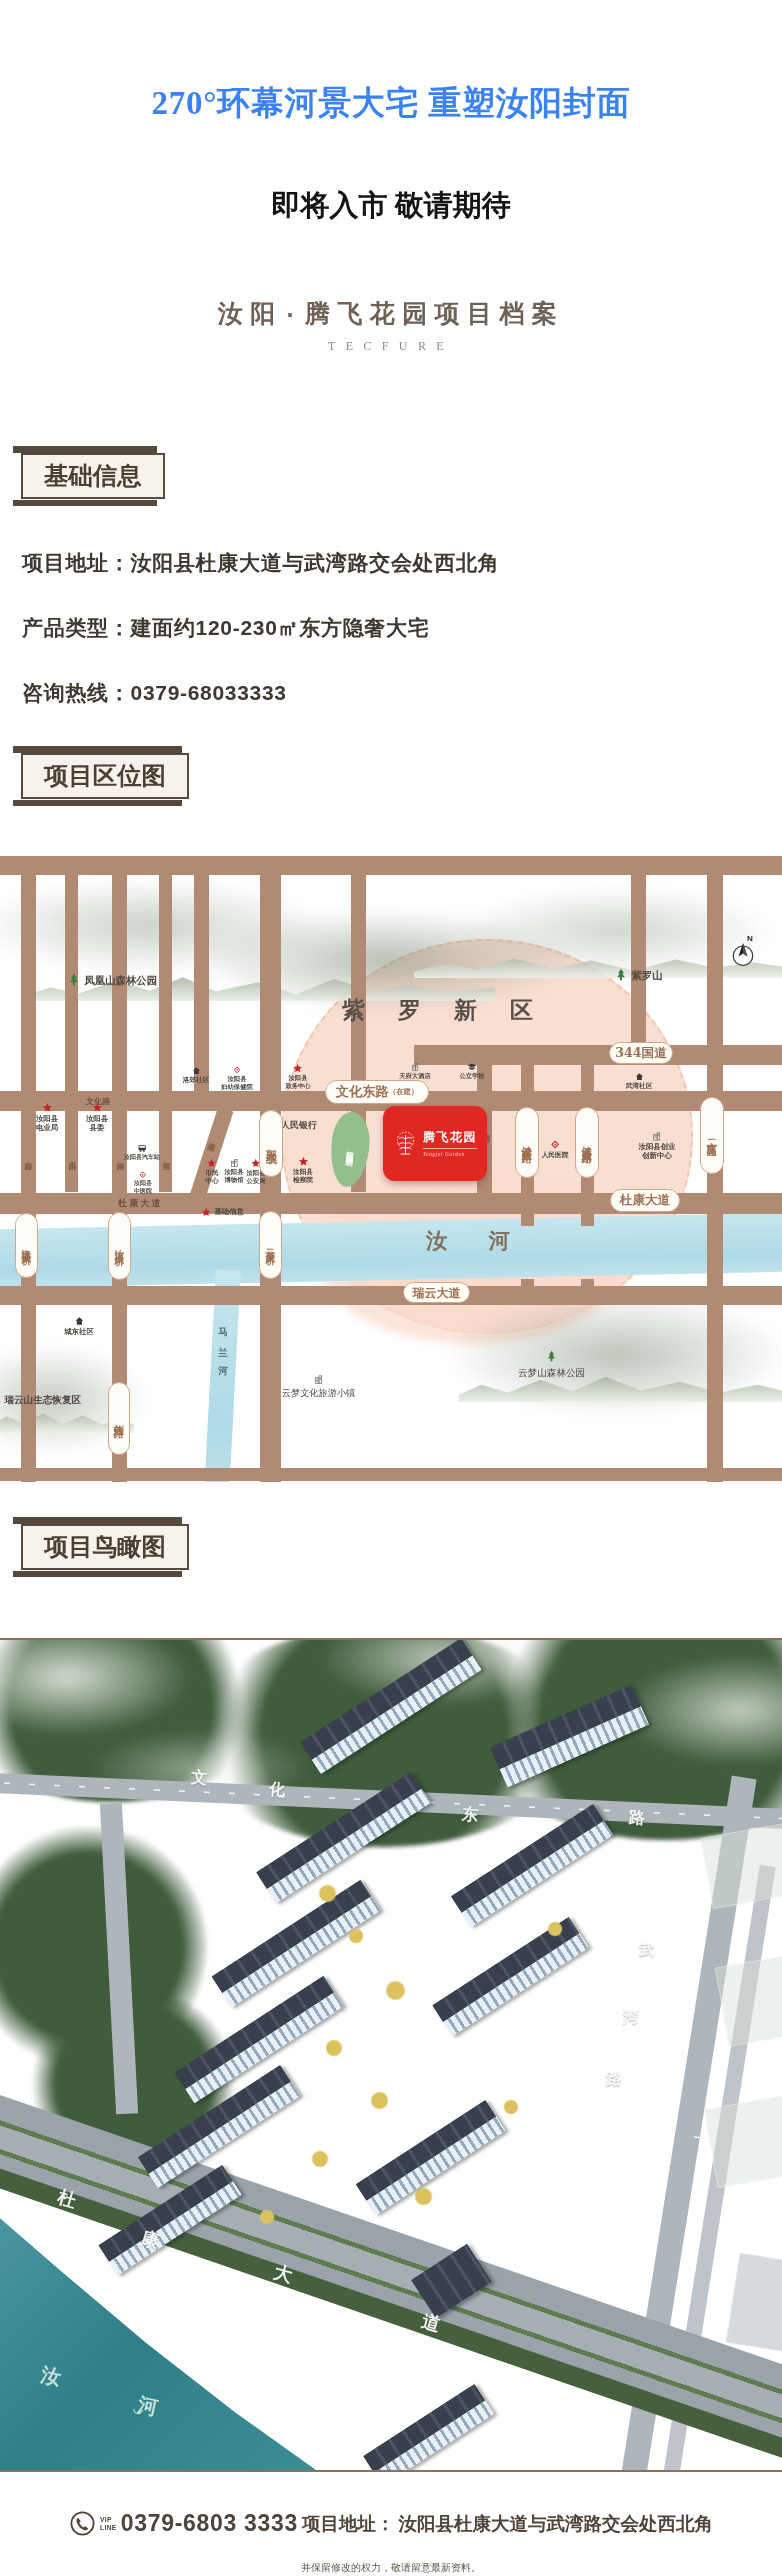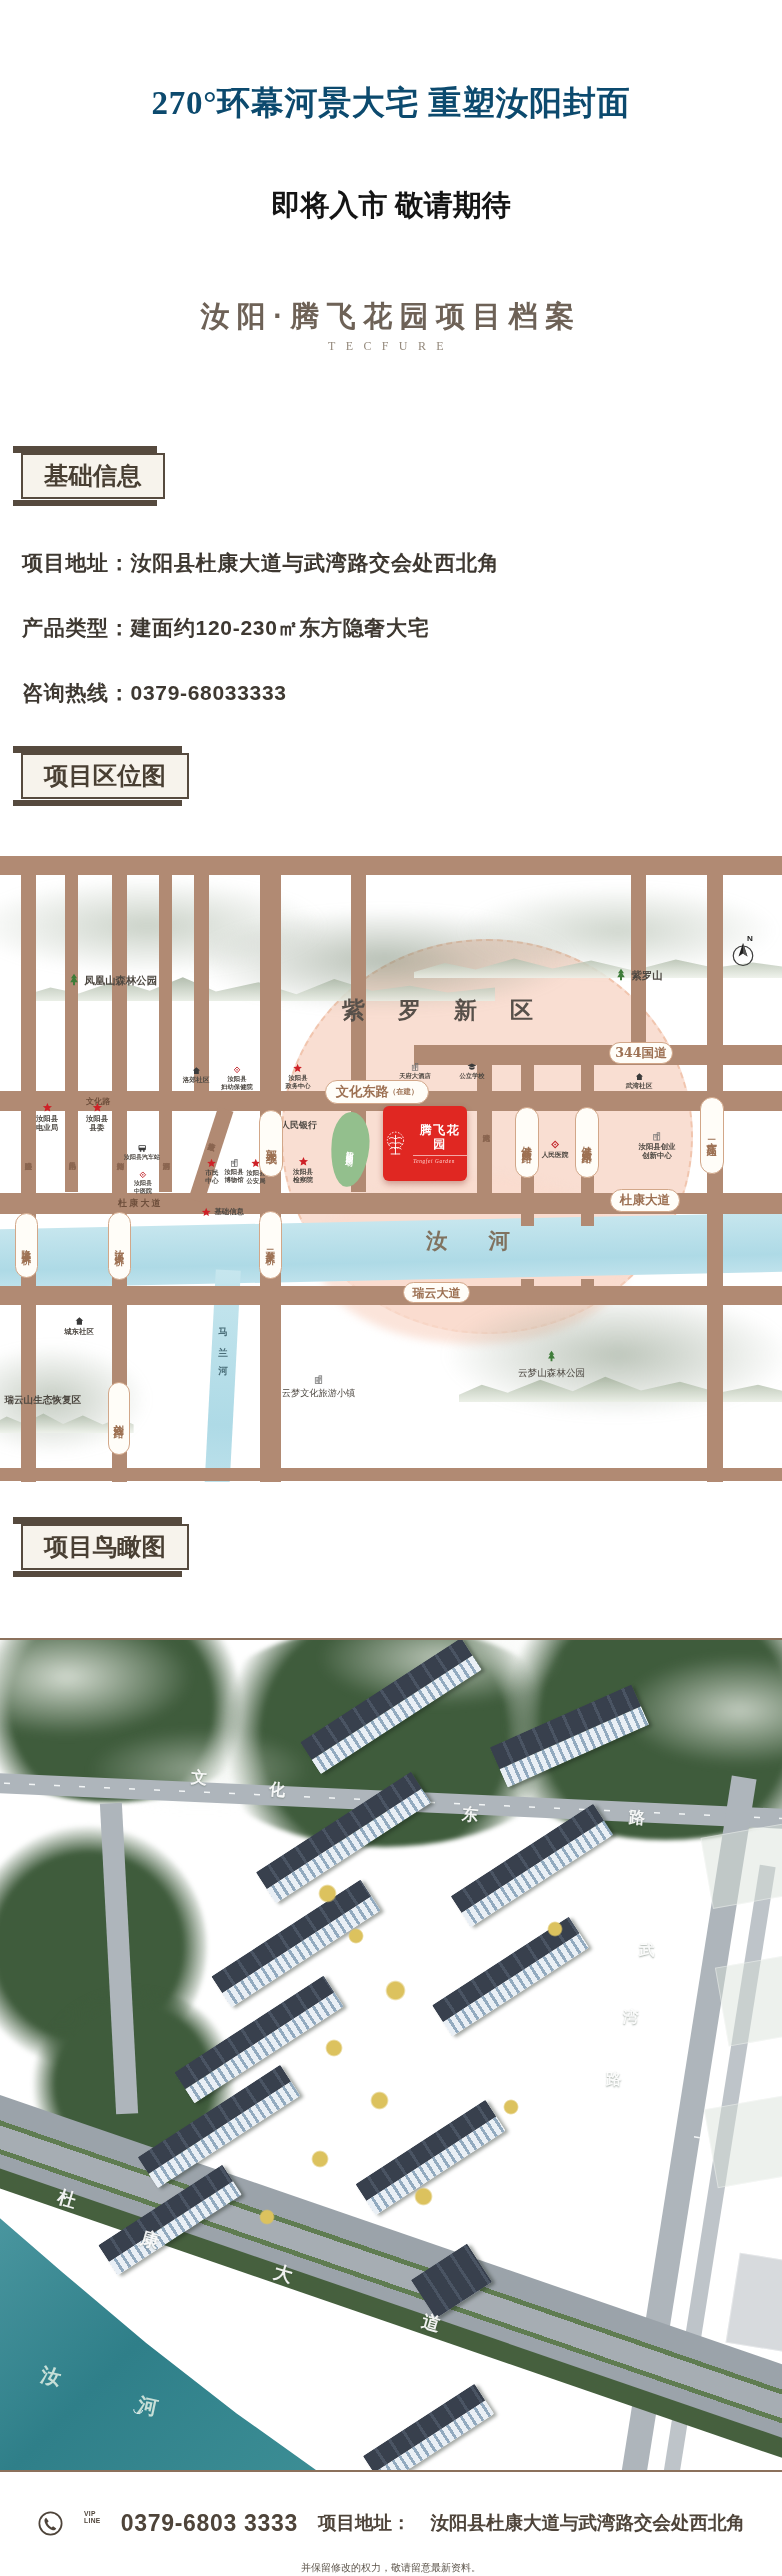"270°环幕河景大宅 重塑汝阳封面" .h-title { color: #0c4a6e -> #3b82f6 }
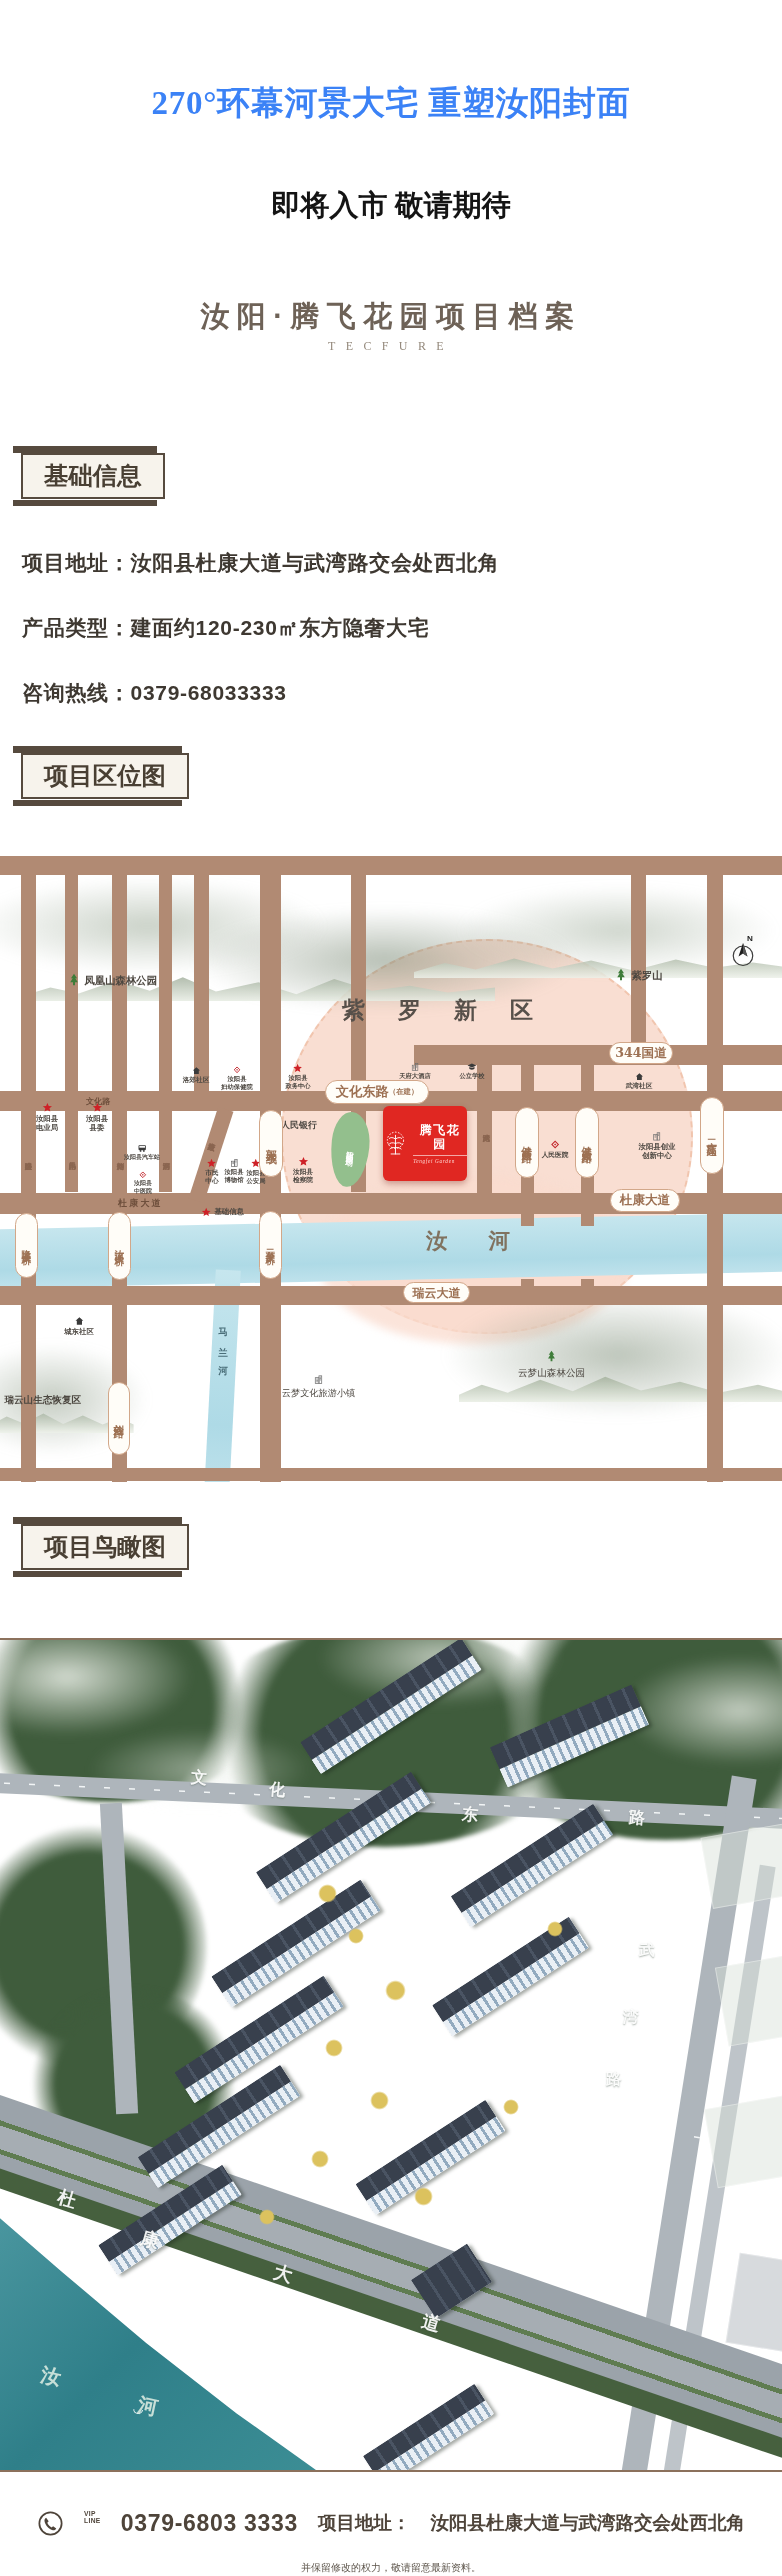"汝阳·腾飞花园项目档案" .h-arch { font-family: Liberation Sans, sans-serif -> Liberation Mono, monospace; font-size: 29px -> 25px }
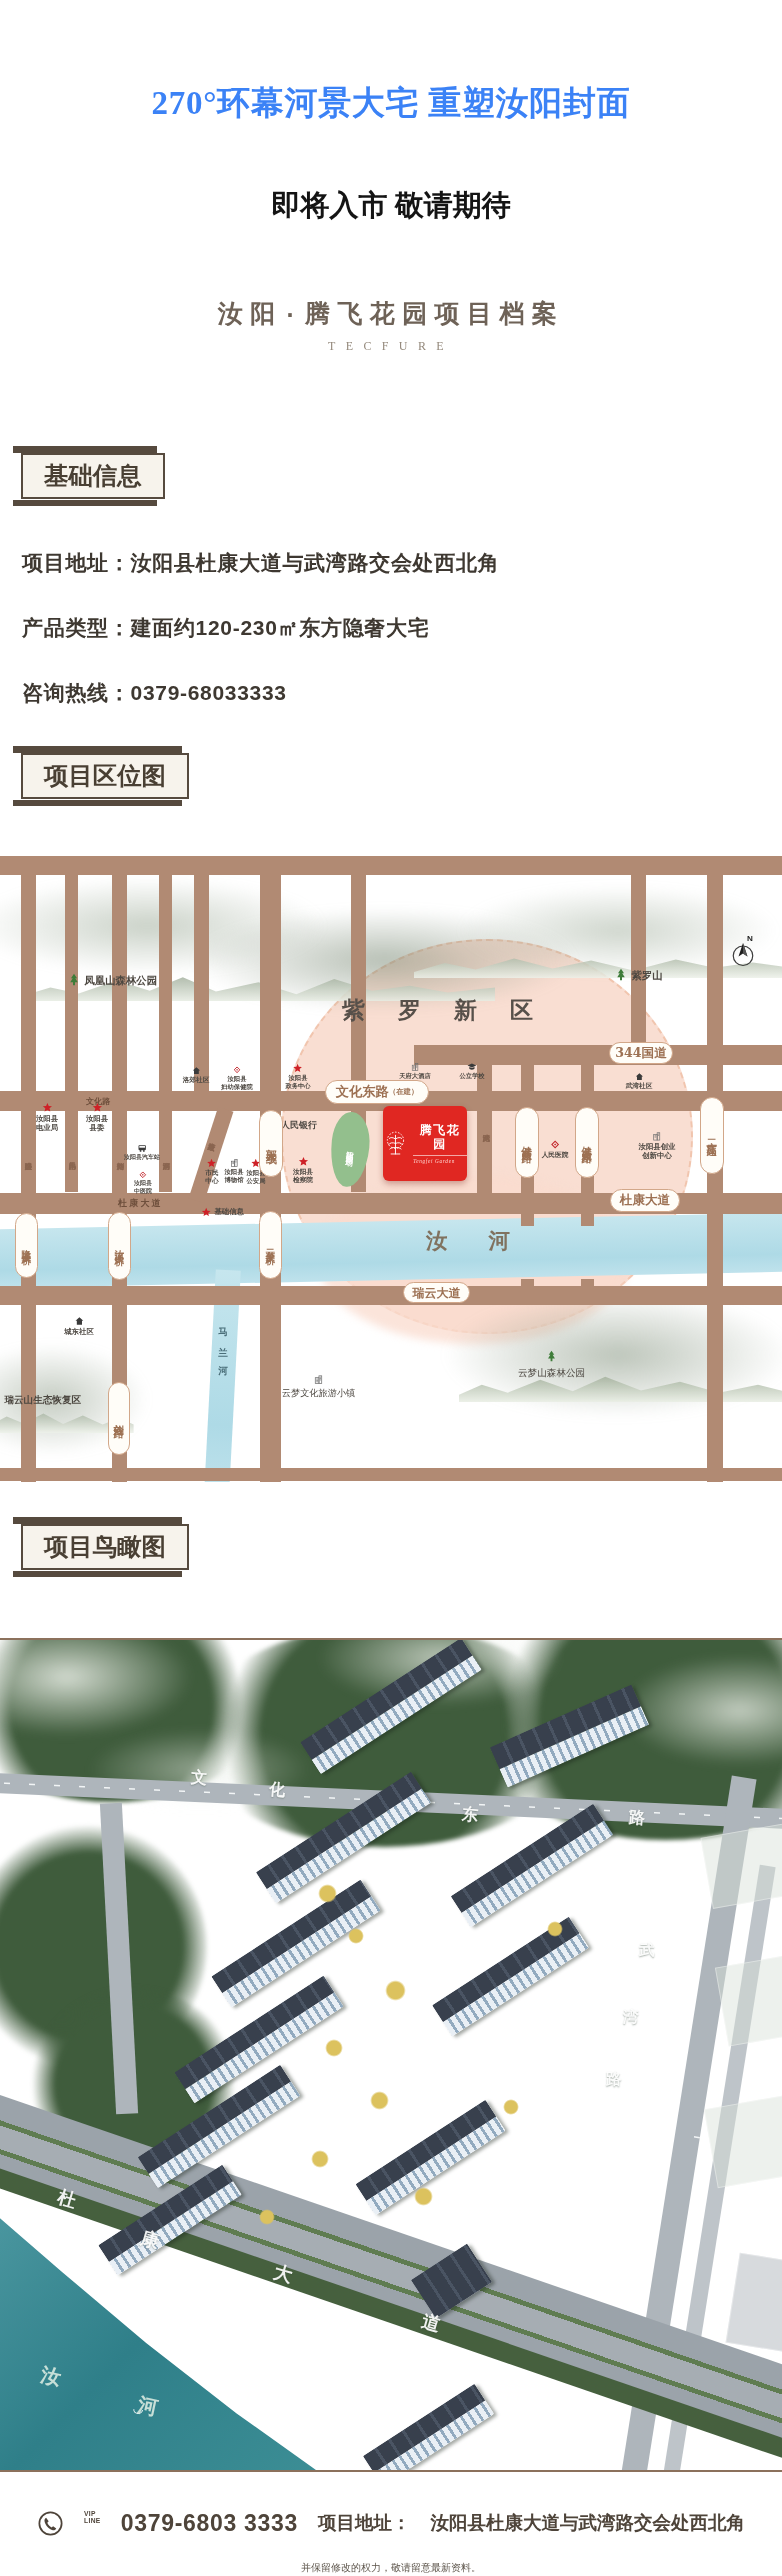"腾飞花园" .project { border-radius: 6px -> 12px; width: 84px -> 104px }
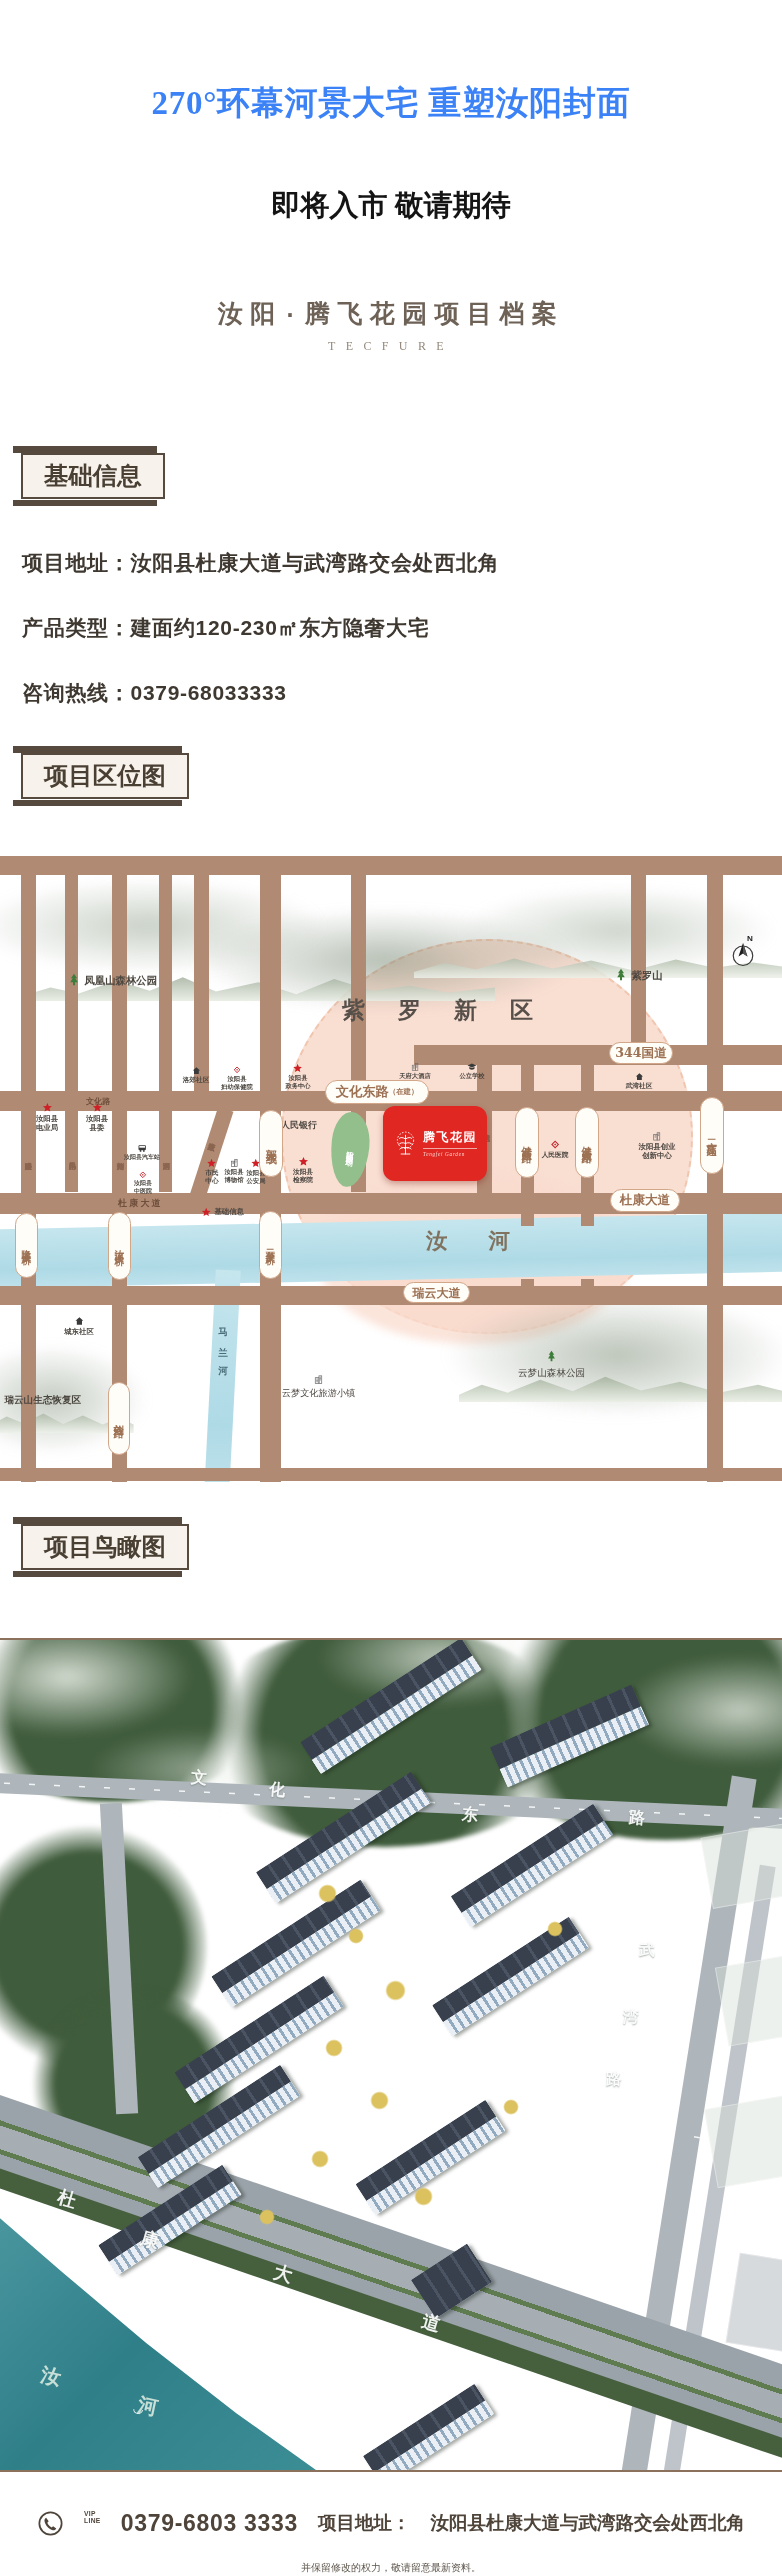"0379-6803 3333" .fline { align-items: none -> center; gap: 20px -> 4px }
